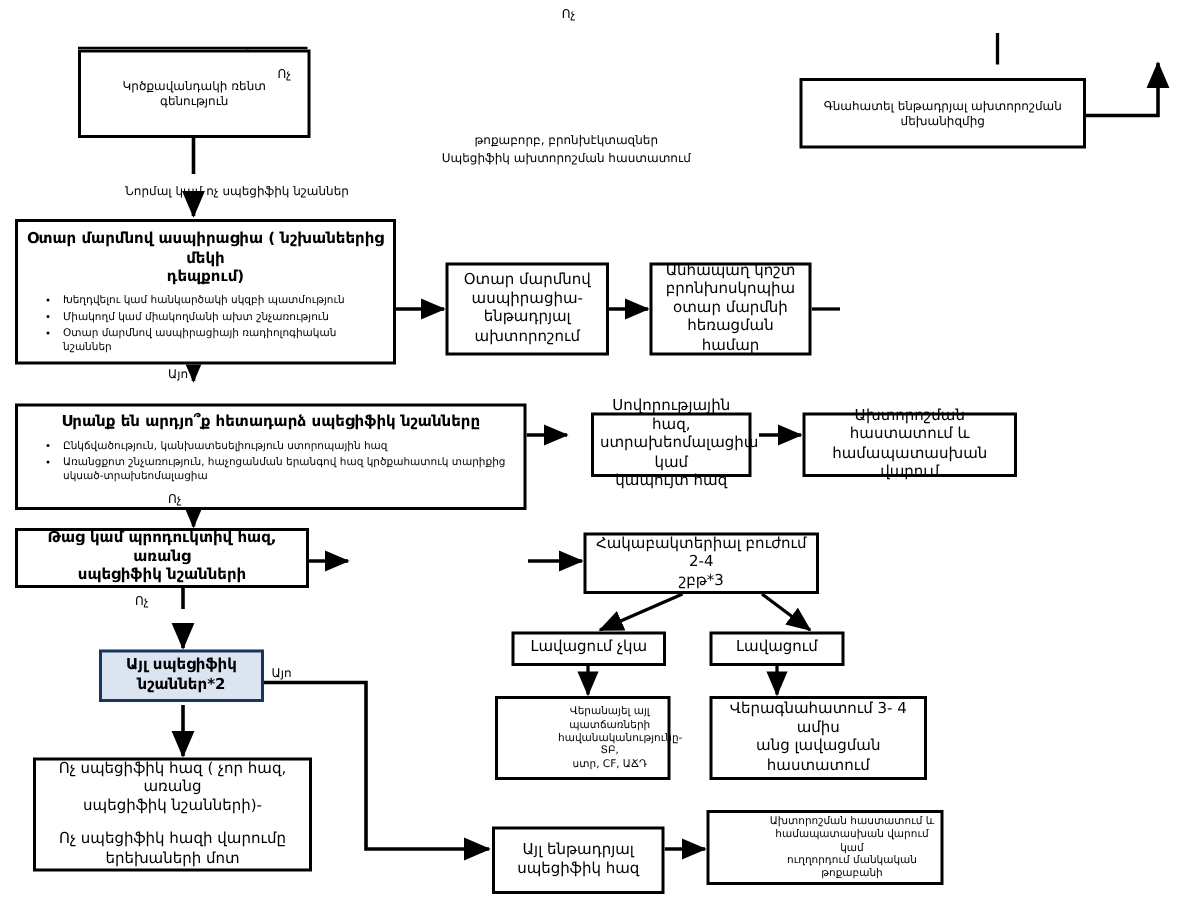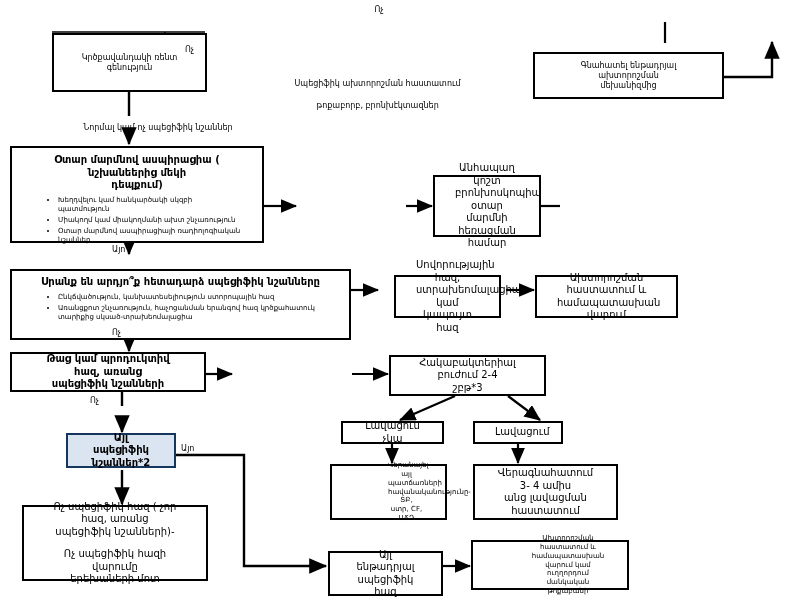"Կրծքավանդակի ռենտ" .node { padding: 3px 20px -> 3px 4px }
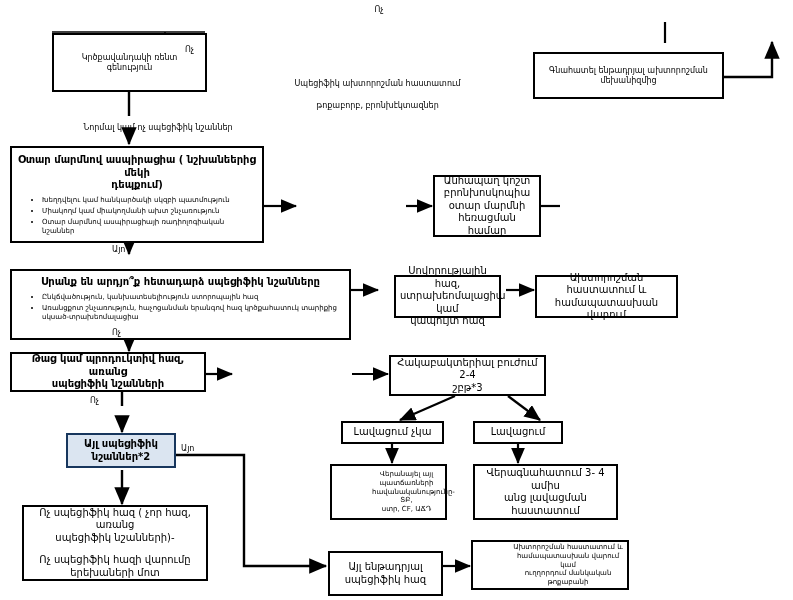"Սպեցիֆիկ ախտորոշման հաստատում" div { order: before "թոքաբորբ, բրոնխէկտազներ" -> after "թոքաբորբ, բրոնխէկտազներ" }
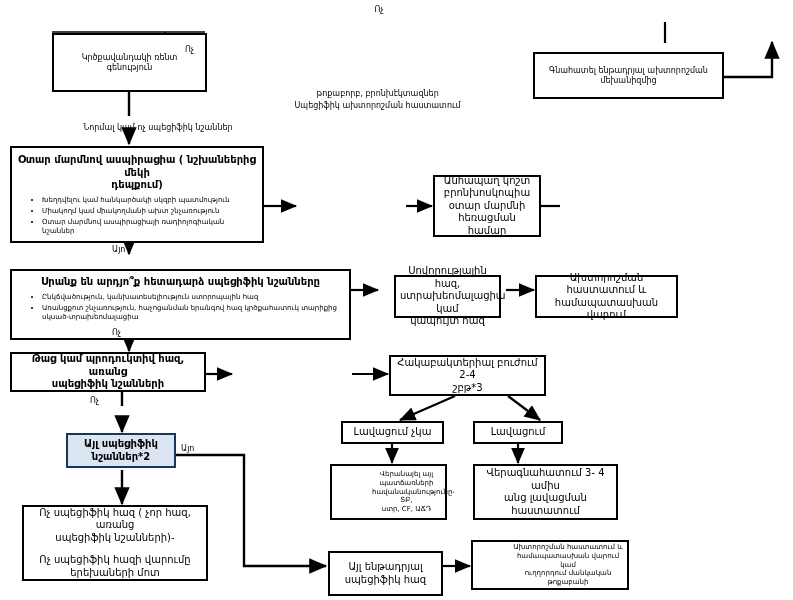"Օտար մարմնով" div.node { html: none -> <div> <div>Օտար մարմնով</div> <div>ասպիրացիա-</div> <div>ենթադրյալ</div> <div>ախտորոշում</div> </div> }
